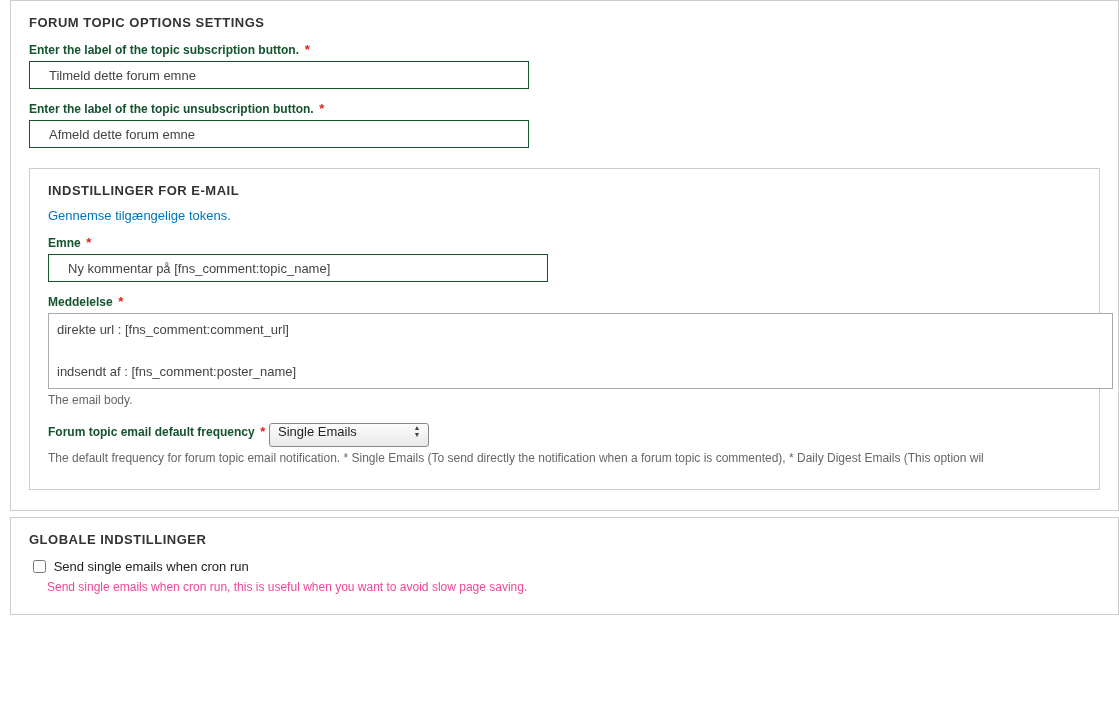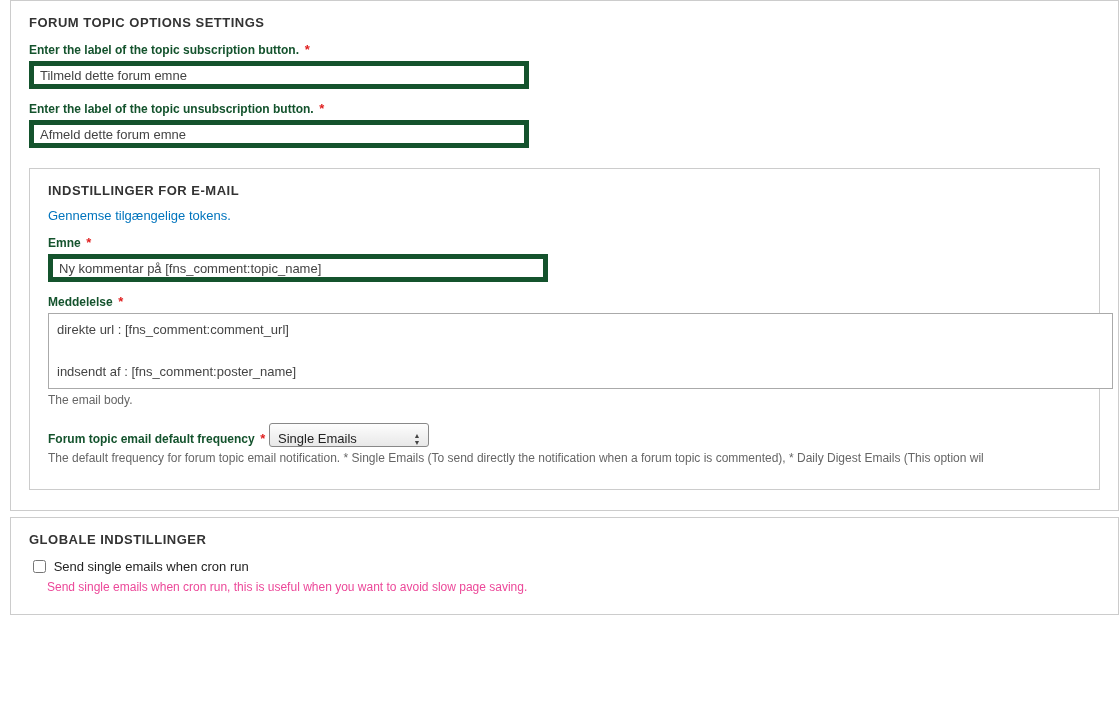"Tilmeld dette forum emne" input.text { border: 5px solid #14532d -> 1px solid #14532d; padding: 4px 6px -> 4px 19px }
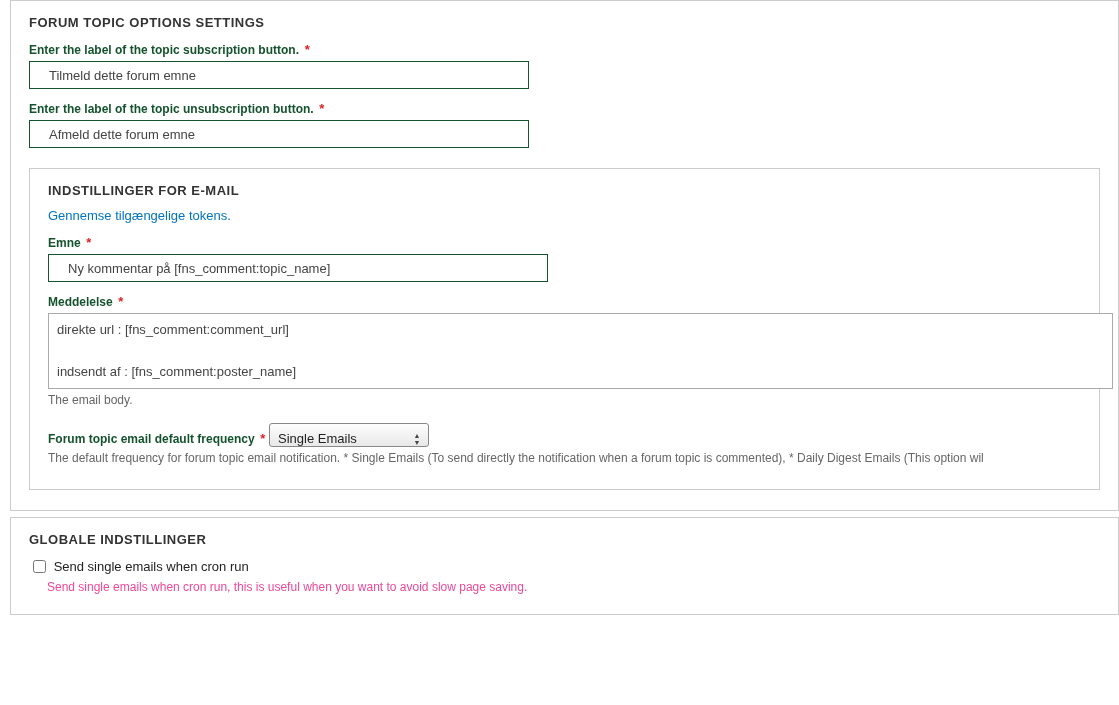"Single Emails" .select-wrap { align-items: flex-end -> flex-start }
